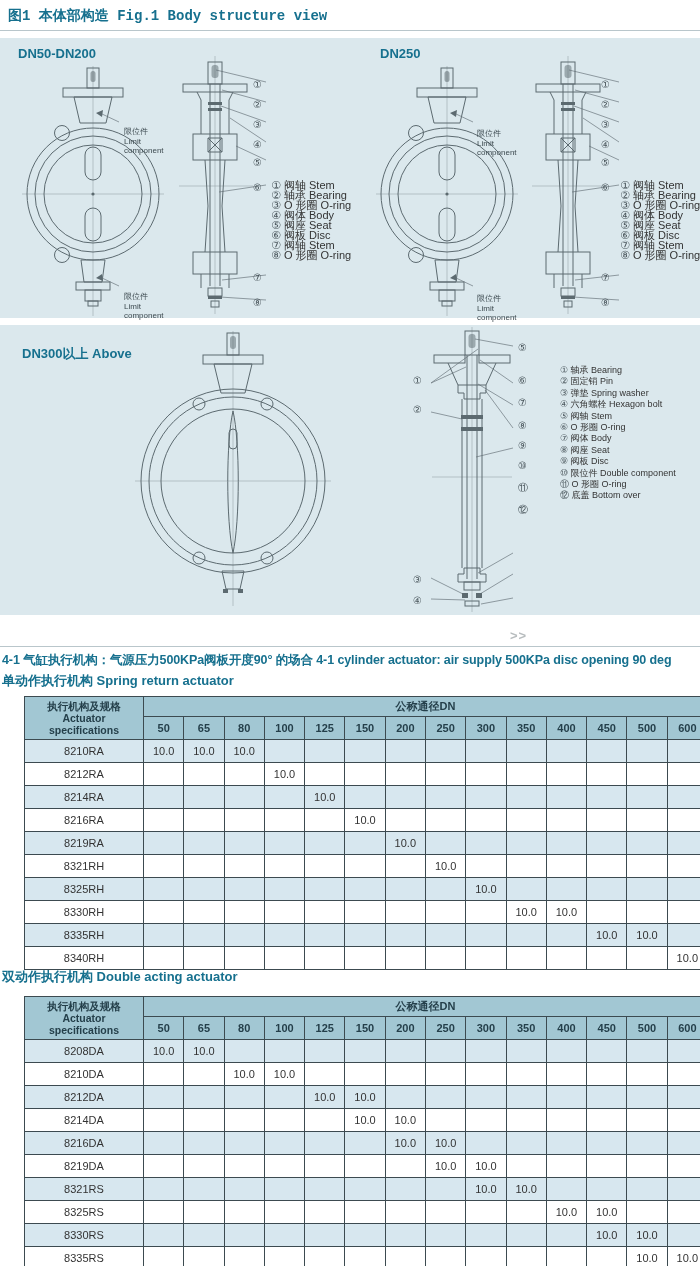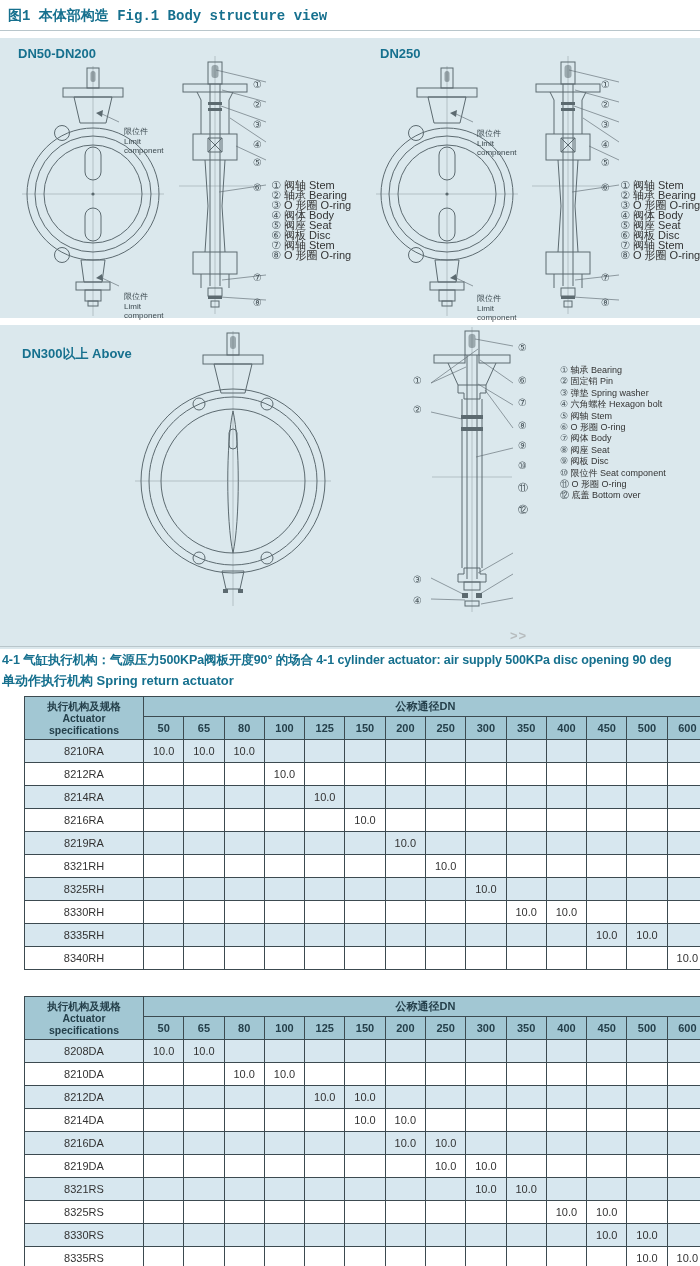"DN300以上 Above" .panel2 { height: 324px -> 290px }
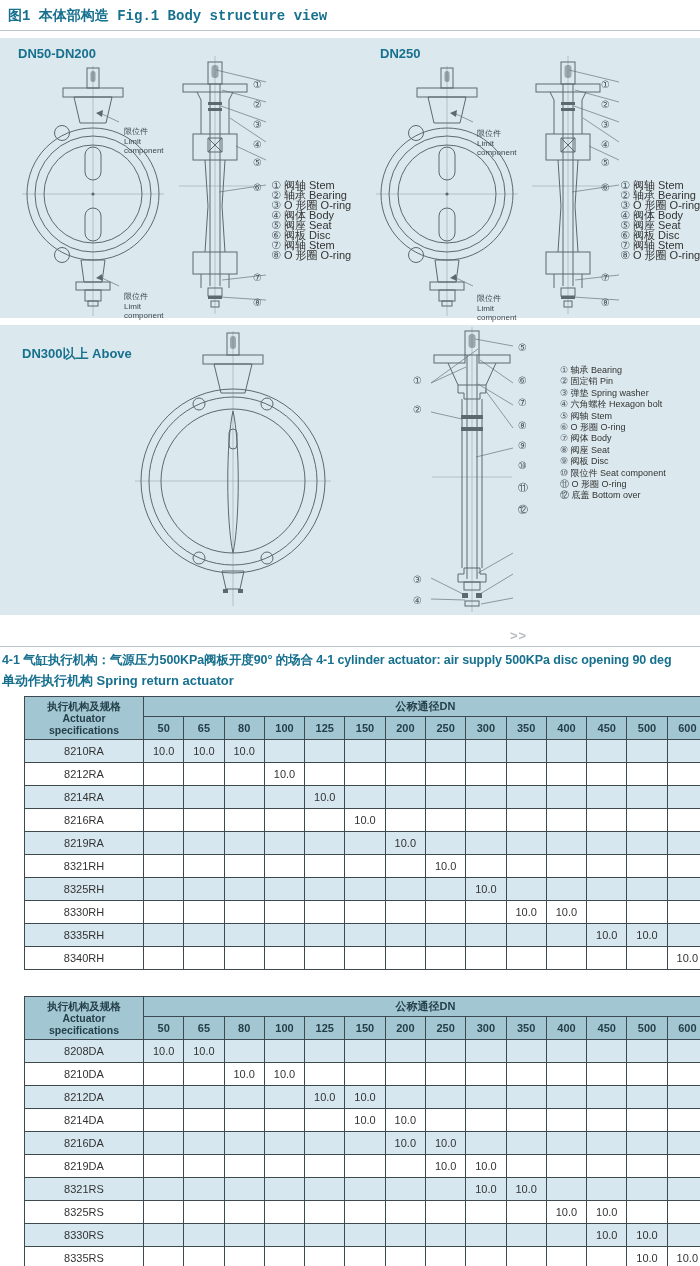"限位件 Seat component" span { text: Seat -> Double }
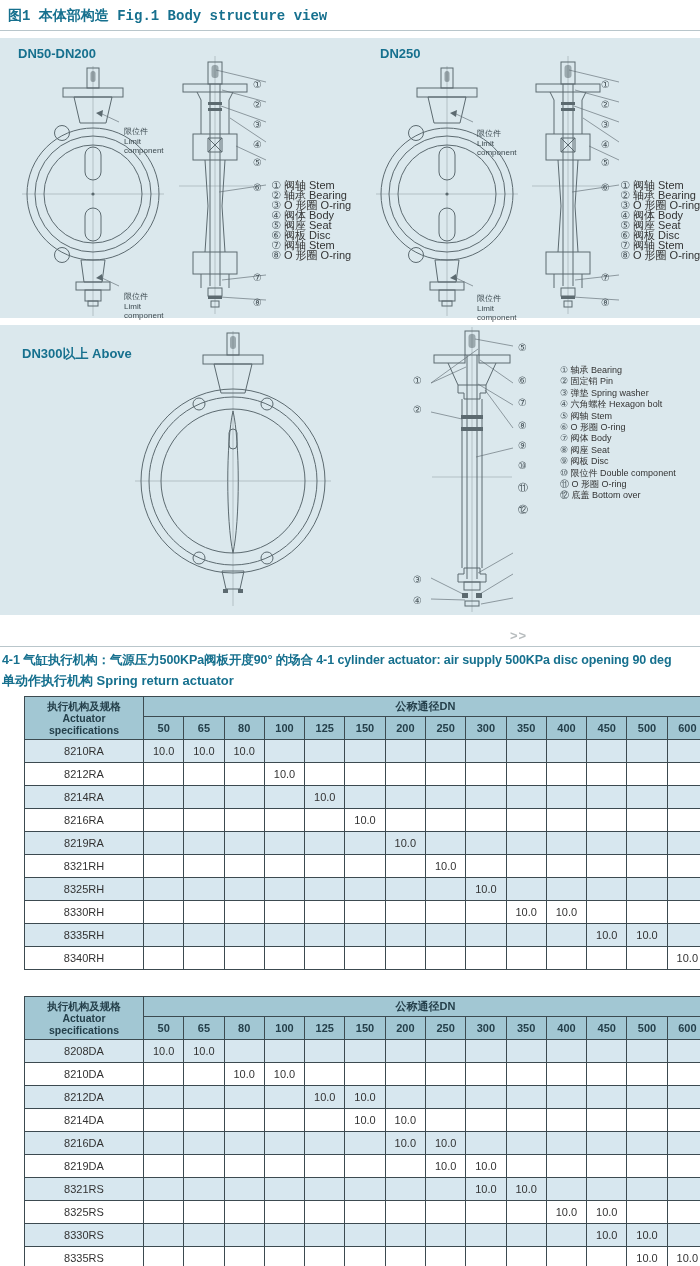"双动作执行机构 Double acting actuator" div.sec-heading { html: none -> <div>双动作执行机构 Double acting actuator</div> }
